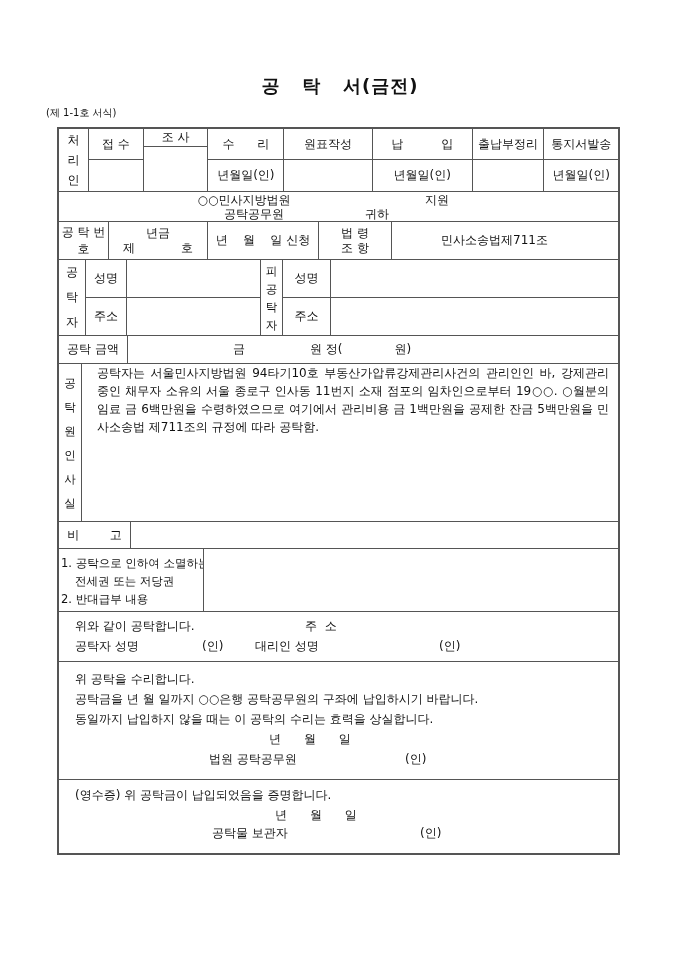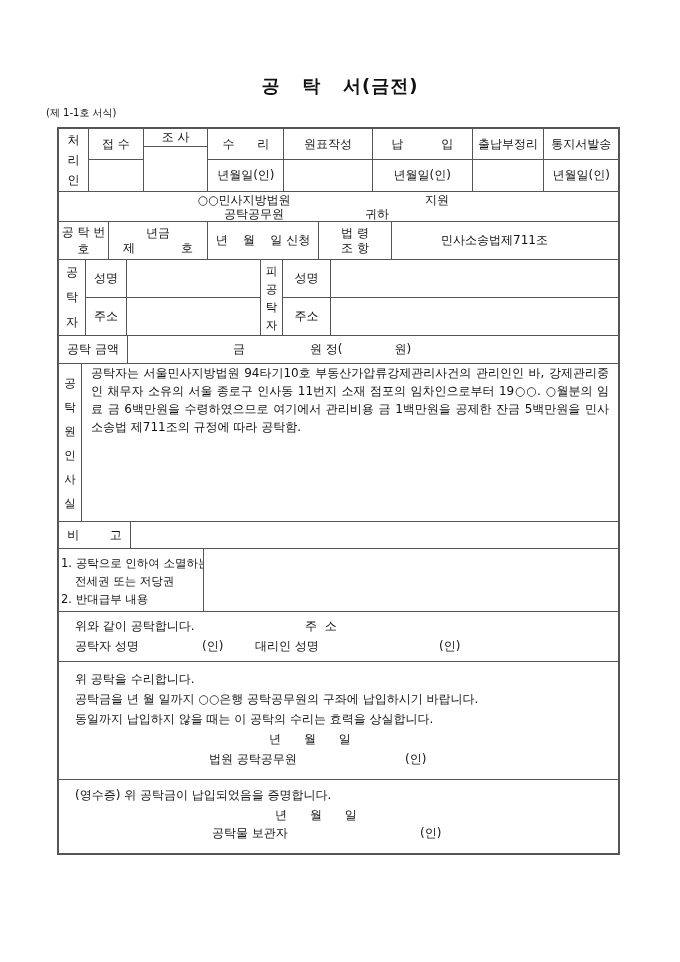"공탁원인사실" .r-cause { gap: none -> 6px }
